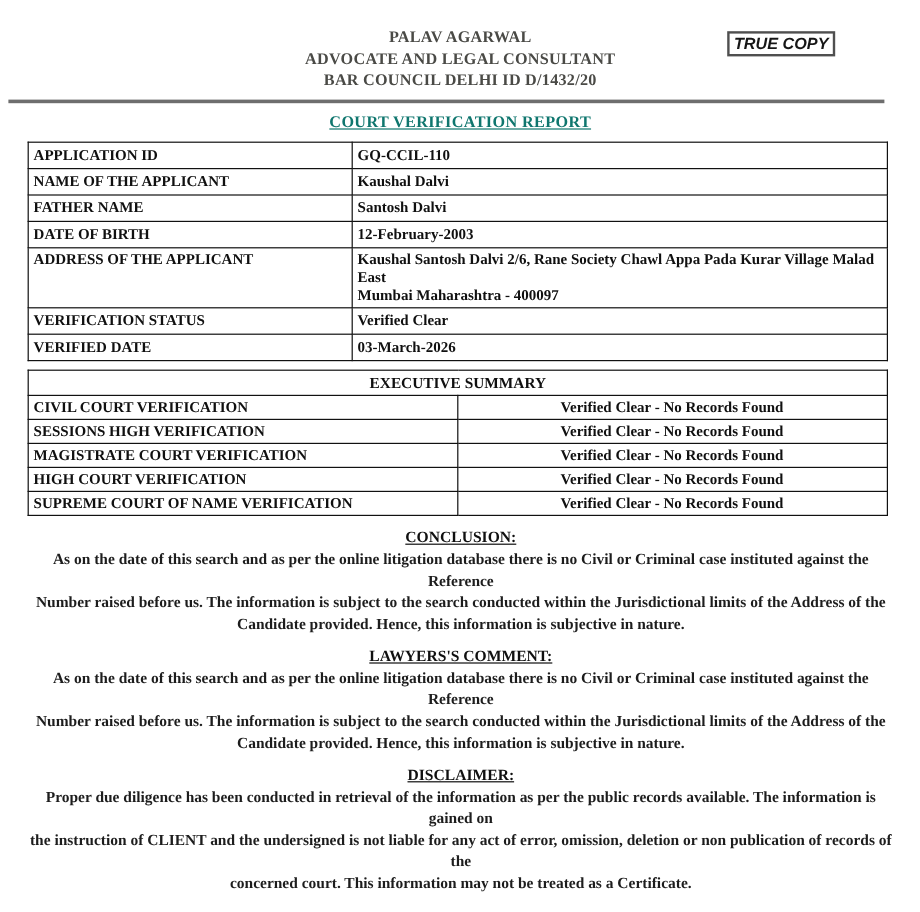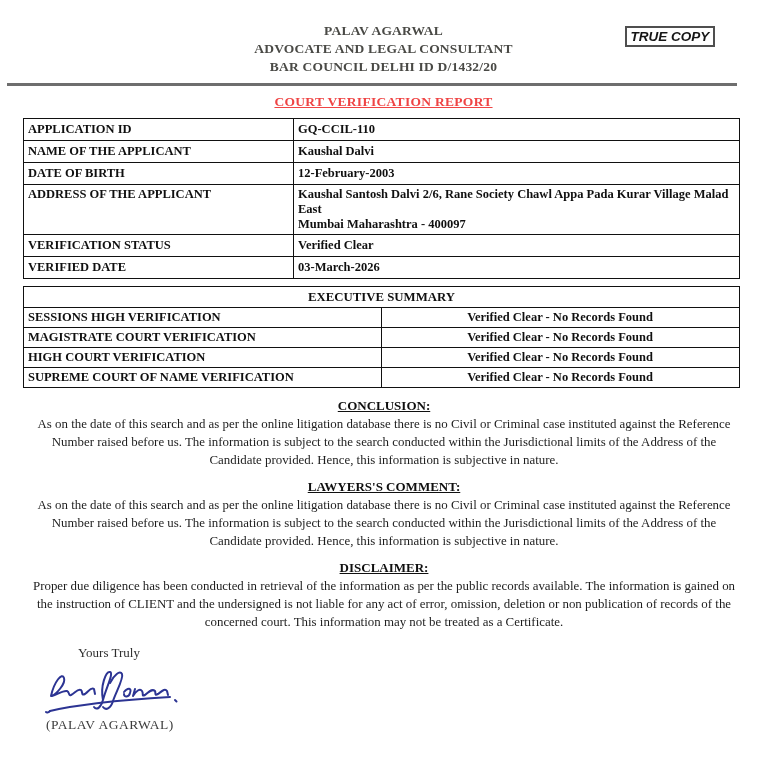"TRUE COPY" .stamp { left: 625px -> 606px }
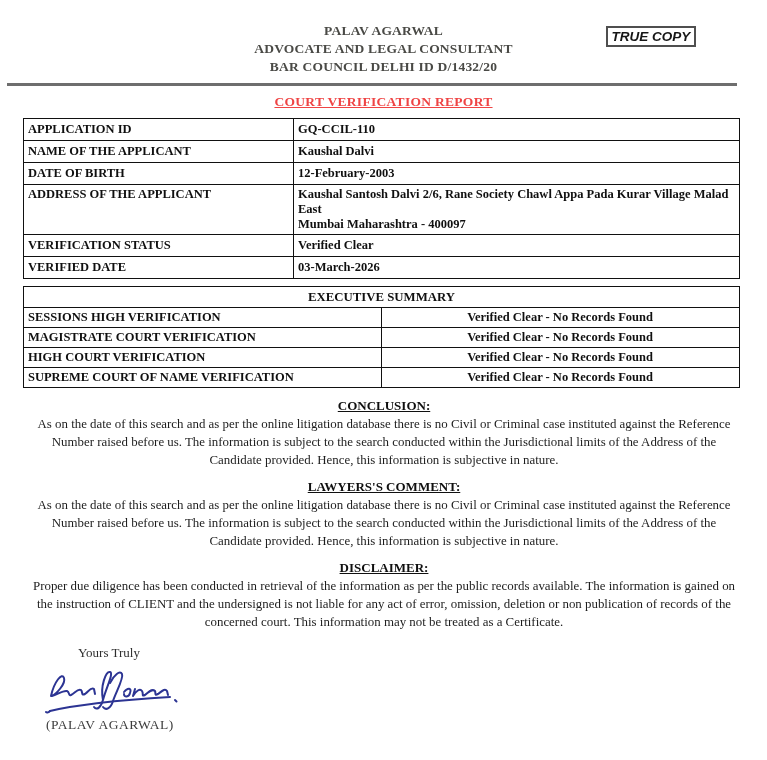"COURT VERIFICATION REPORT" .doc-title { color: #ef4444 -> #0f766e }
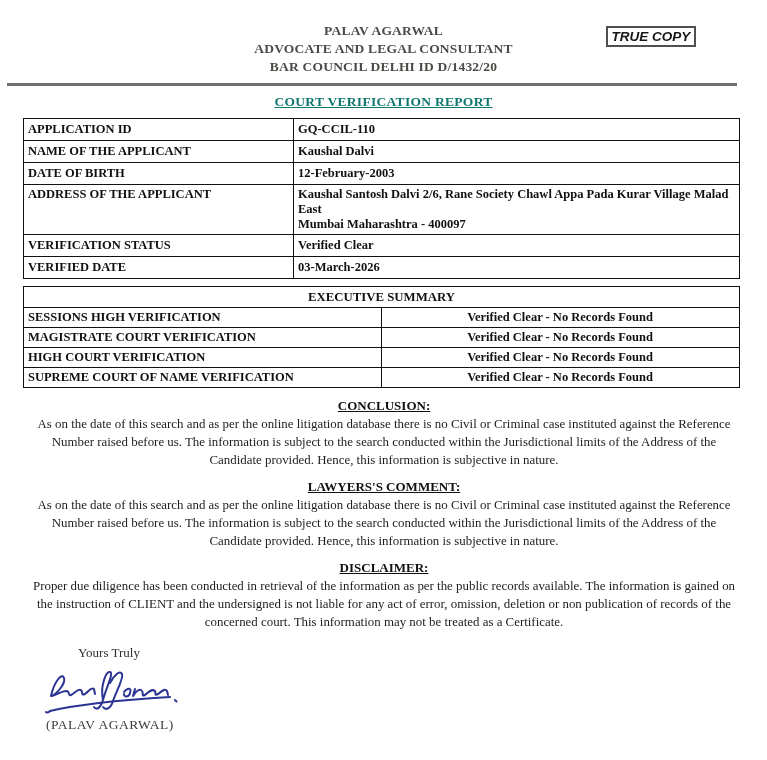"FATHER NAME" tr { html: none -> <tr> <td>FATHER NAME</td> <td>Santosh Dalvi</td> </tr> }
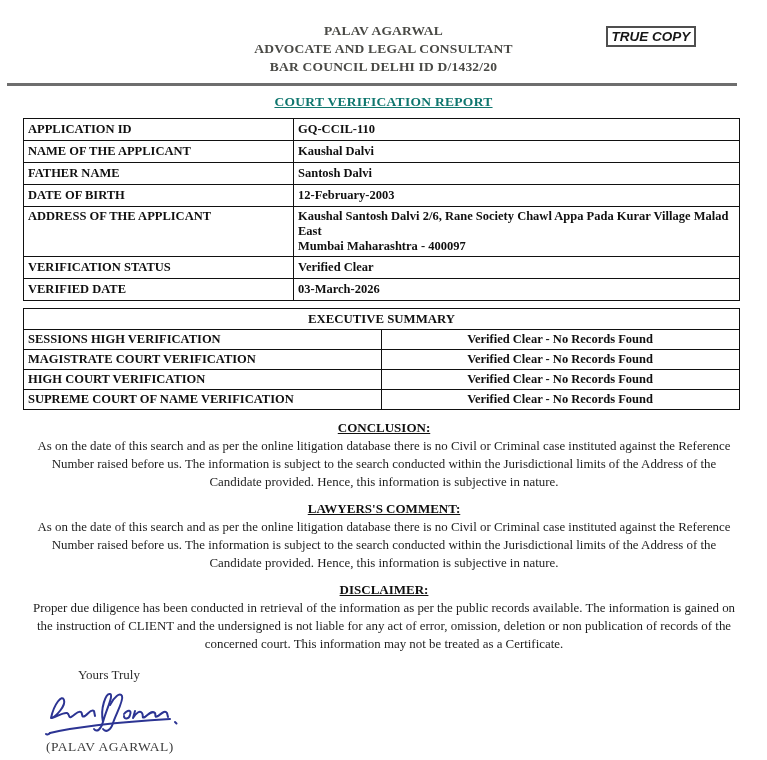"CIVIL COURT VERIFICATION" tr { html: none -> <tr> <td>CIVIL COURT VERIFICATION</td> <td>Verified Clear - No Records Found</td> </tr> }
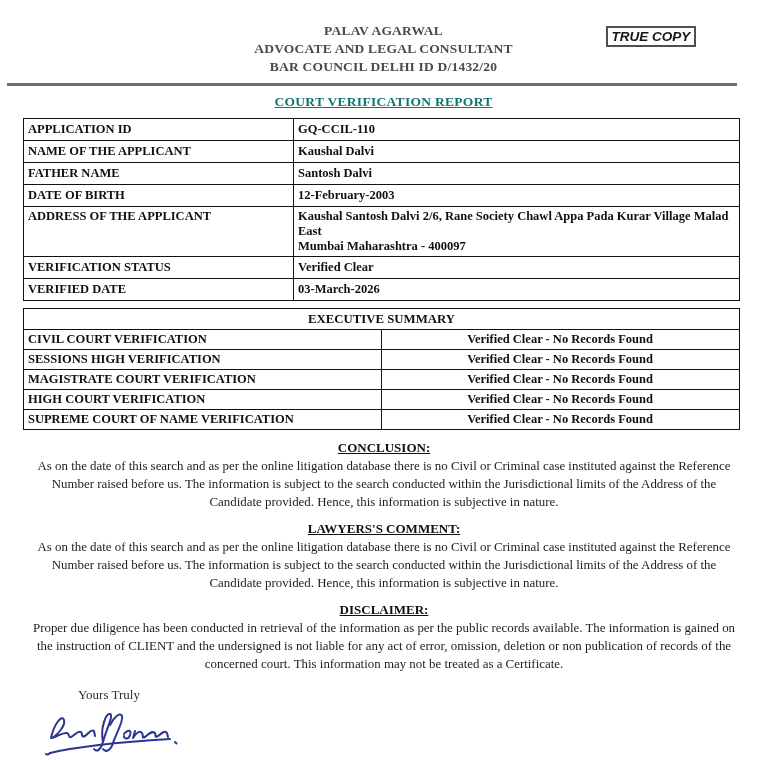"As on the date of" .section .sec-body { font-weight: none -> bold }
